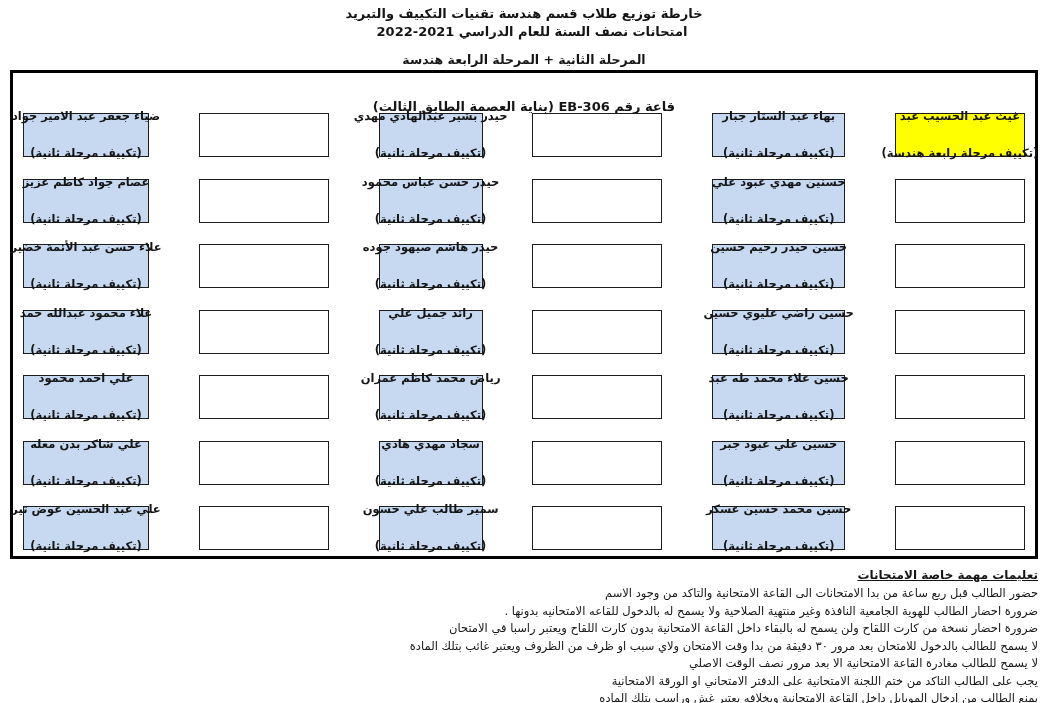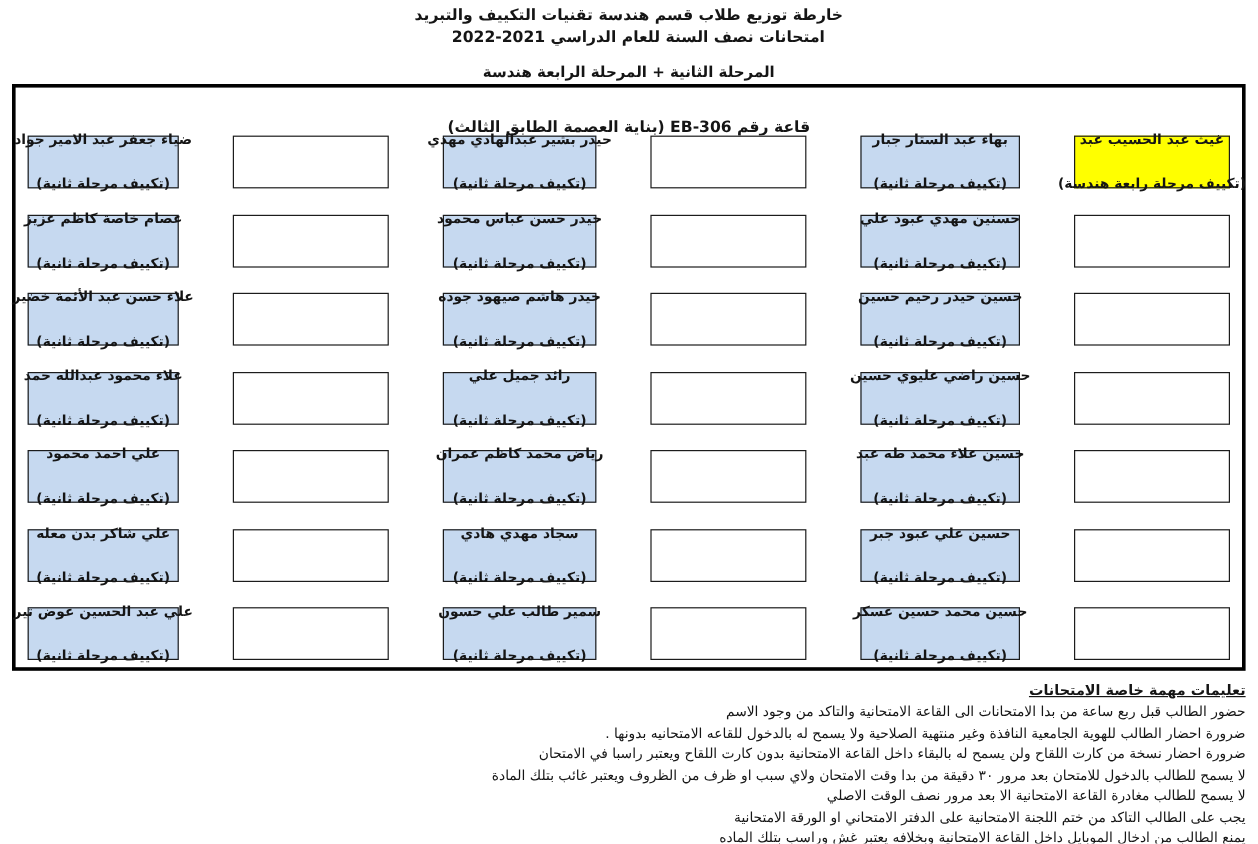"حيدر بشير عبدالهادي مهدي" .w2 { width: 128px -> 104px }
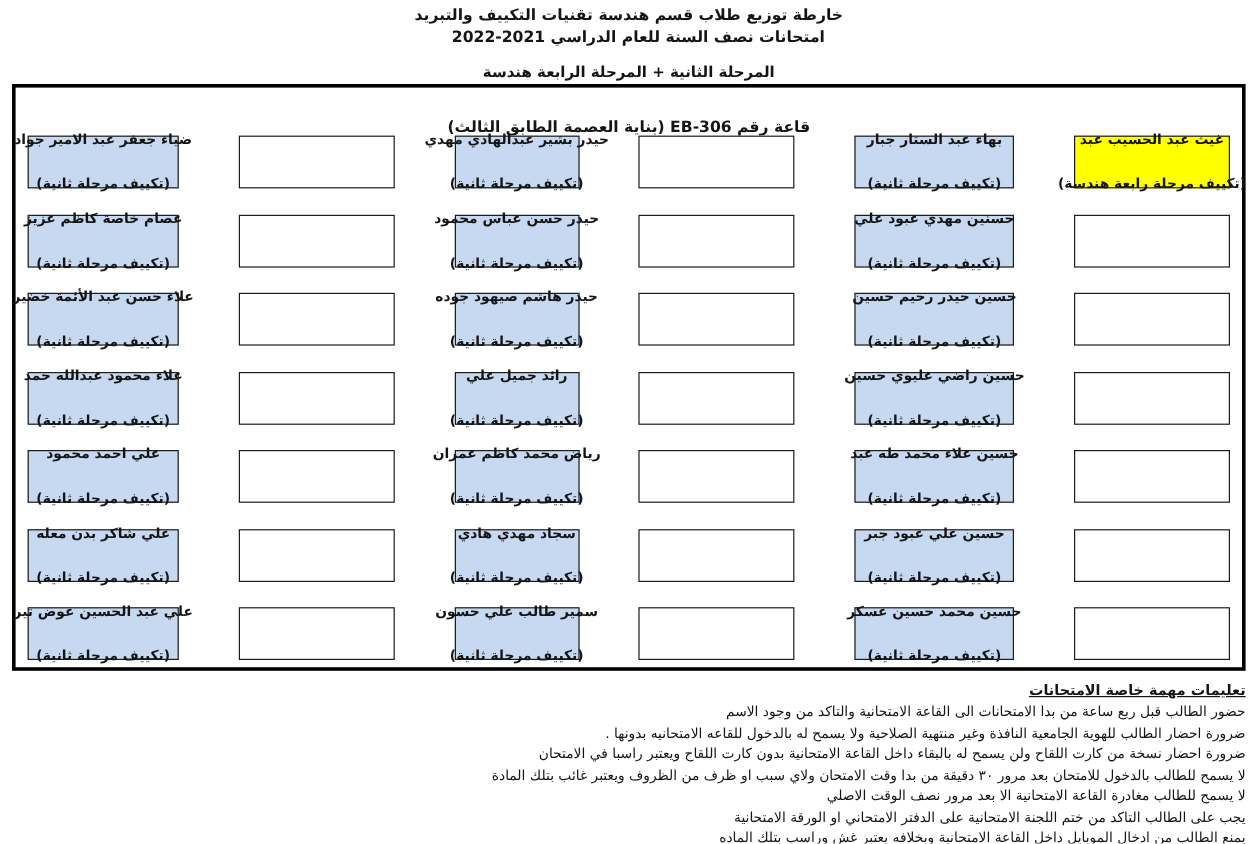"عصام خاصة كاظم عزيز" span.nm { text: خاصة -> جواد }
